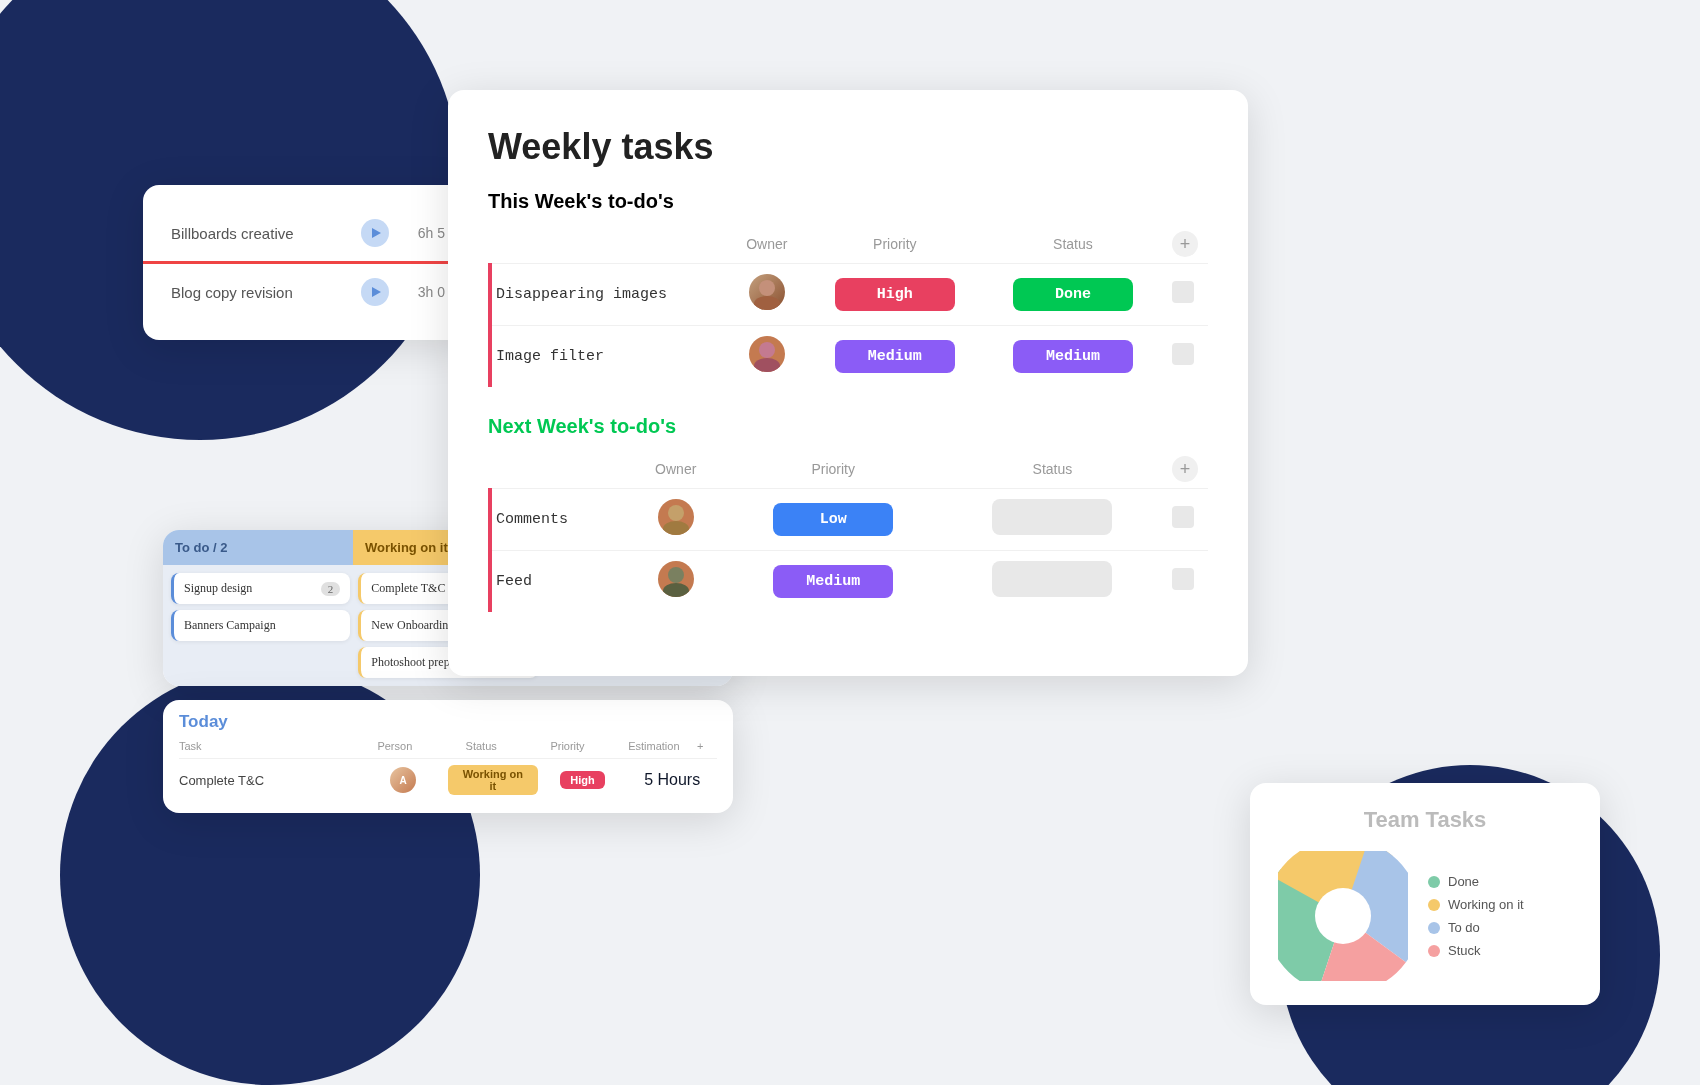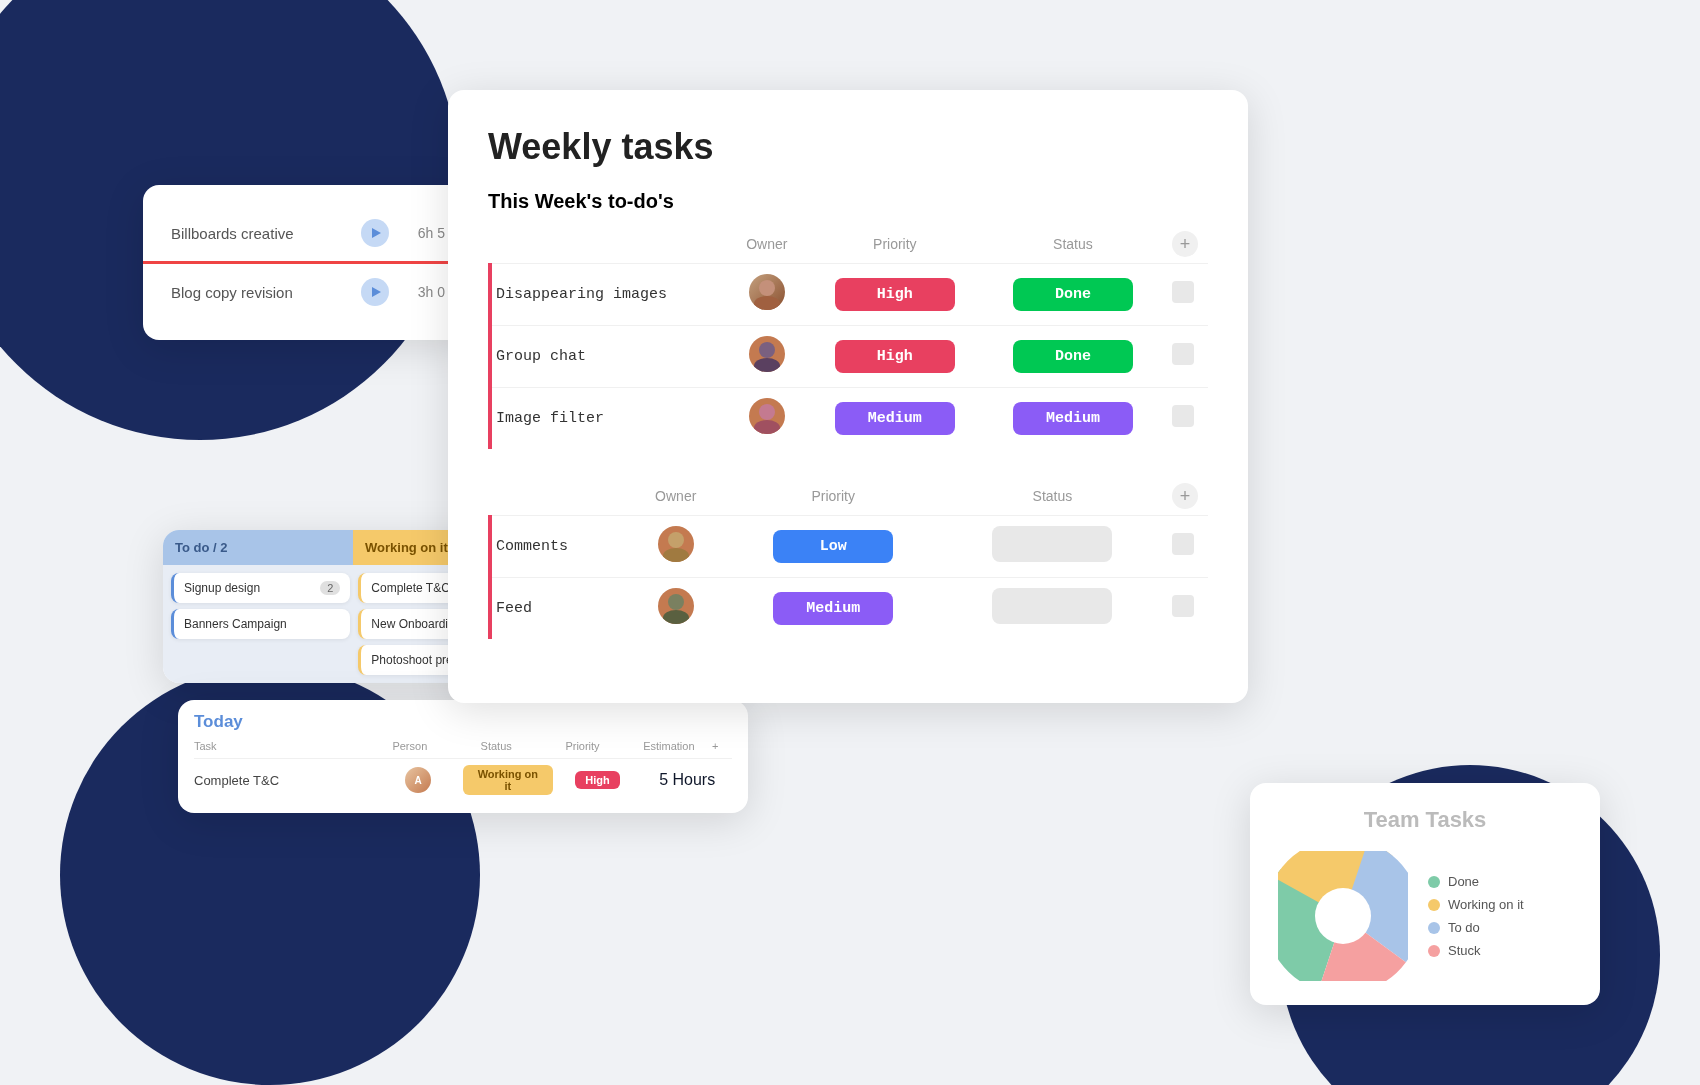"Group chat" tr { html: <tr> <td>Group chat</td> <td> <div> <svg> <circle></circle> <ellipse></ellipse> </svg> </div> </td> <td> <span>High</span> </td> <td> <span>Done</span> </td> <td><span></span></td> </tr> -> none }
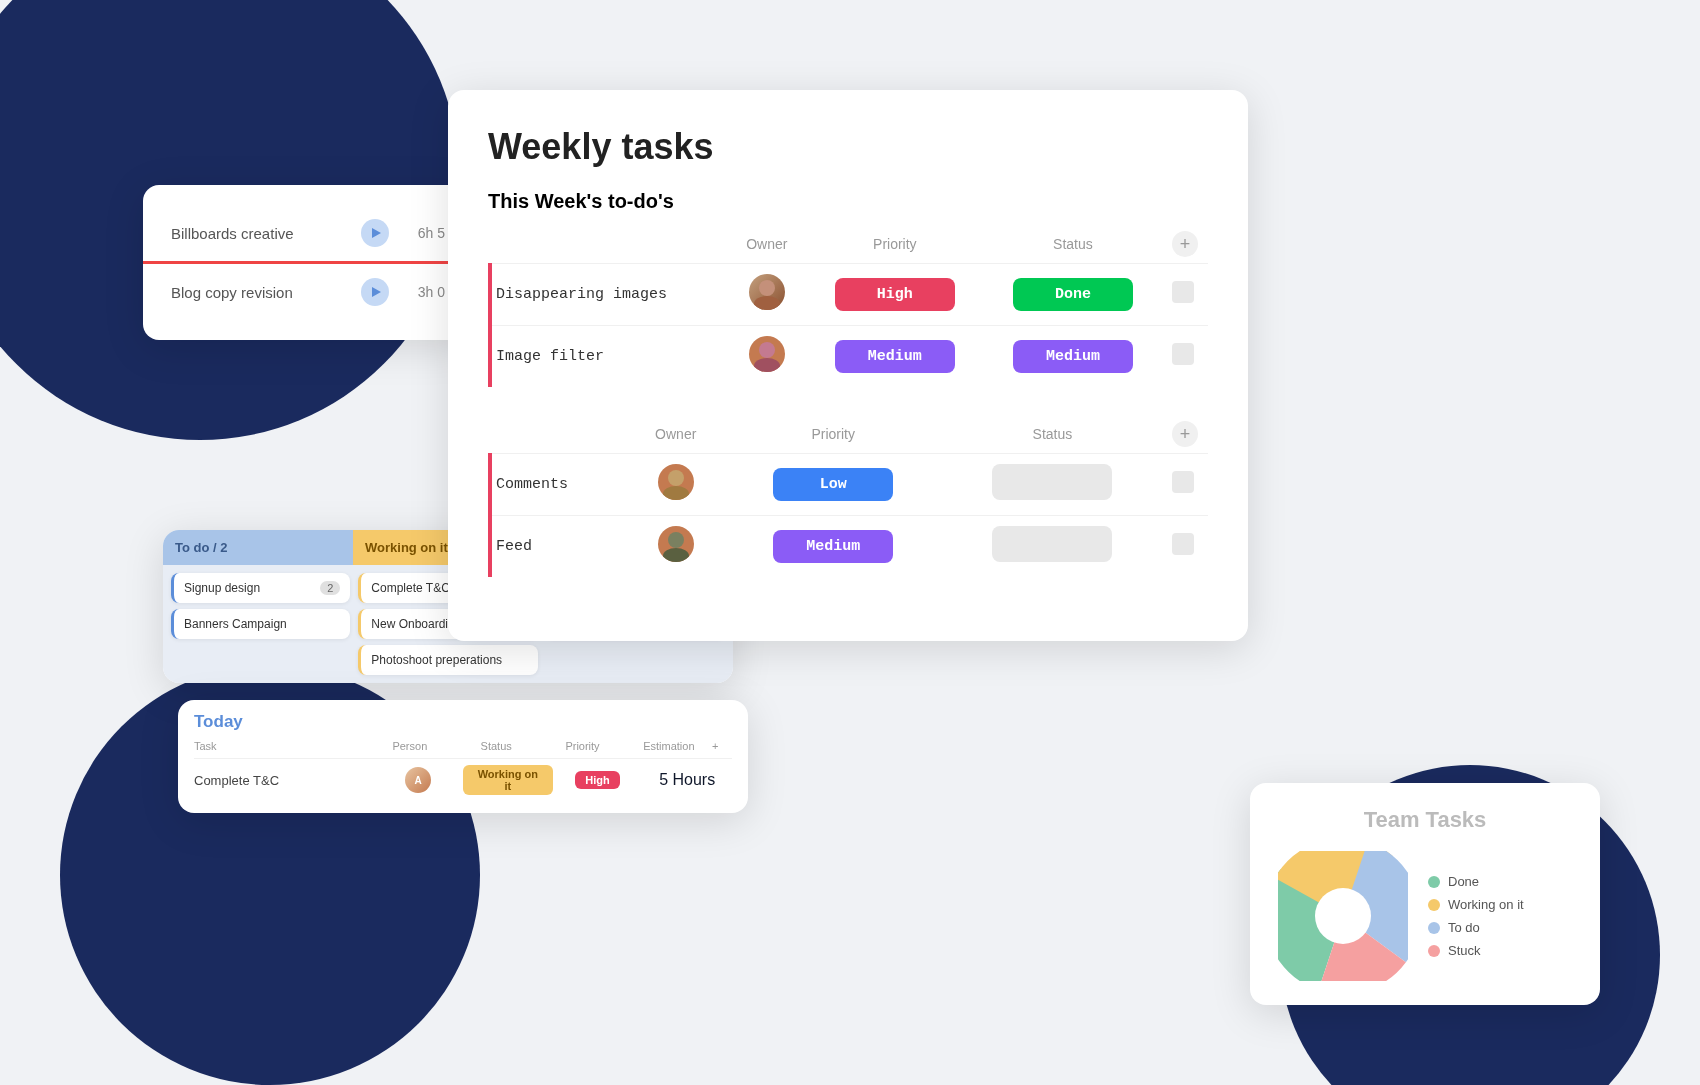"Next Week's to-do's" div.section-title { html: none -> <div>Next Week's to-do's</div> }
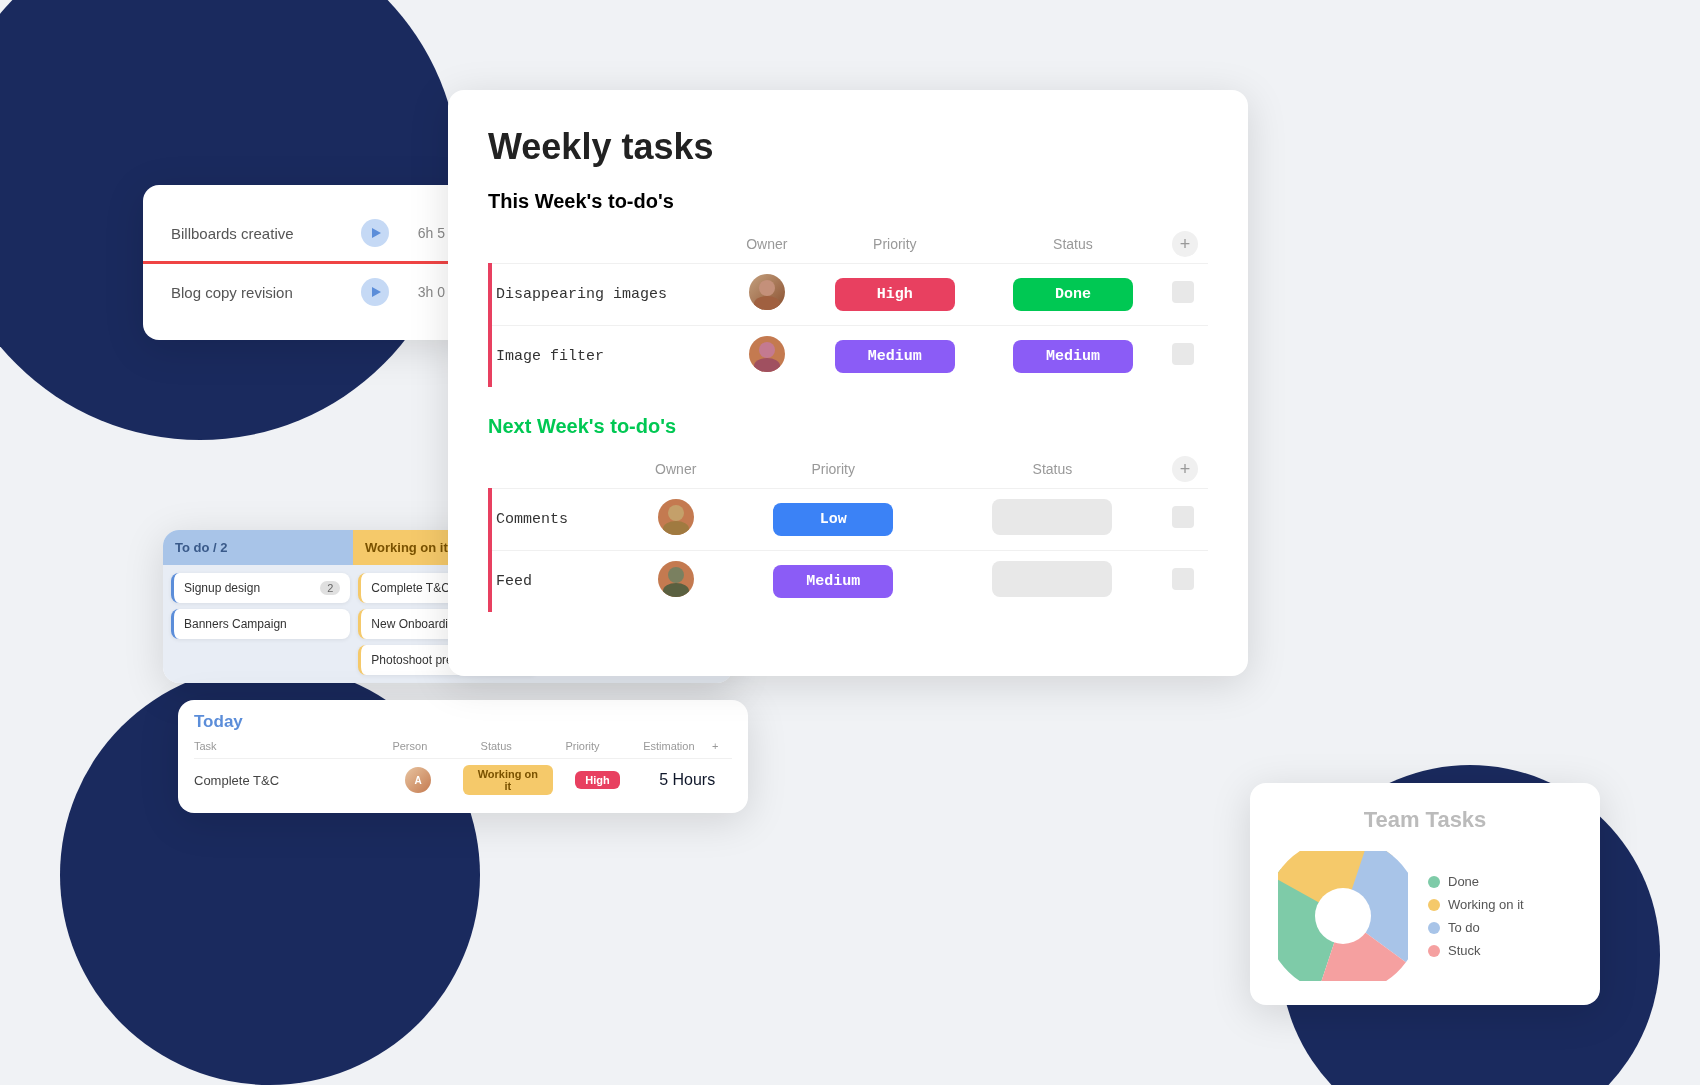"Signup design" .kanban-col { font-family: none -> Liberation Serif, serif }
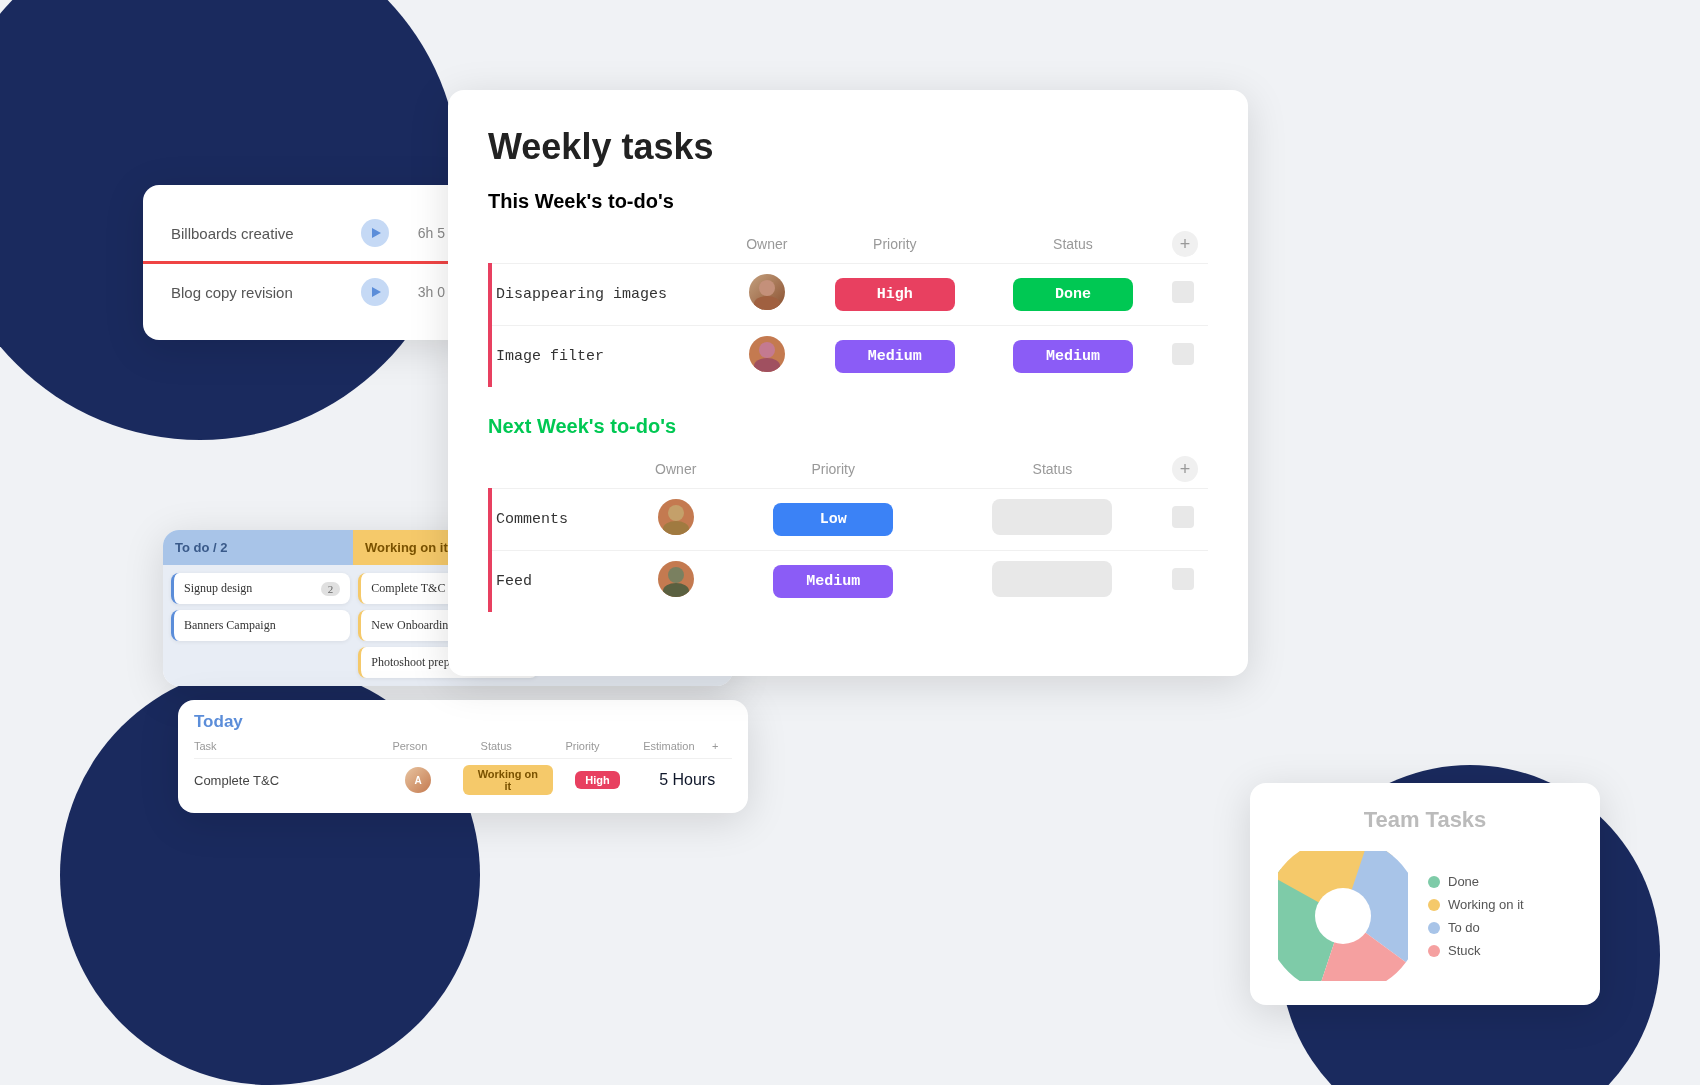"Today" .today-card { left: 170px -> 155px }
